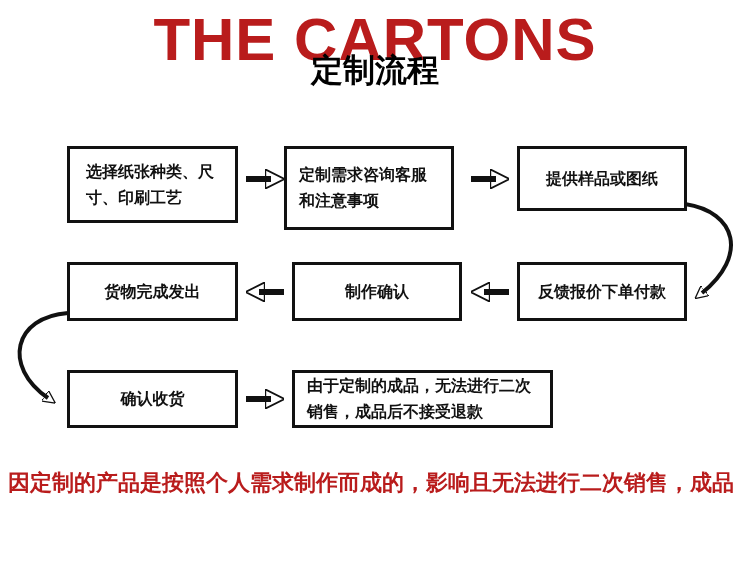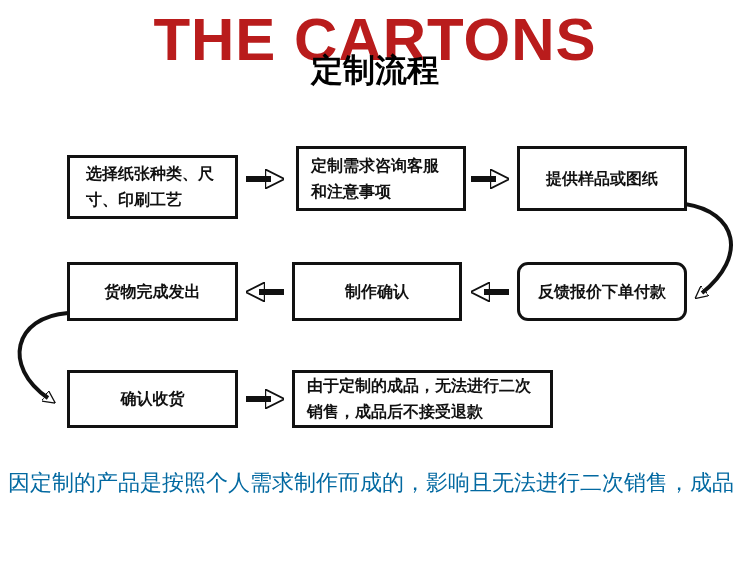"选择纸张种类、尺寸、印刷工艺" .b1 { height: 64px -> 77px; top: 155px -> 146px }
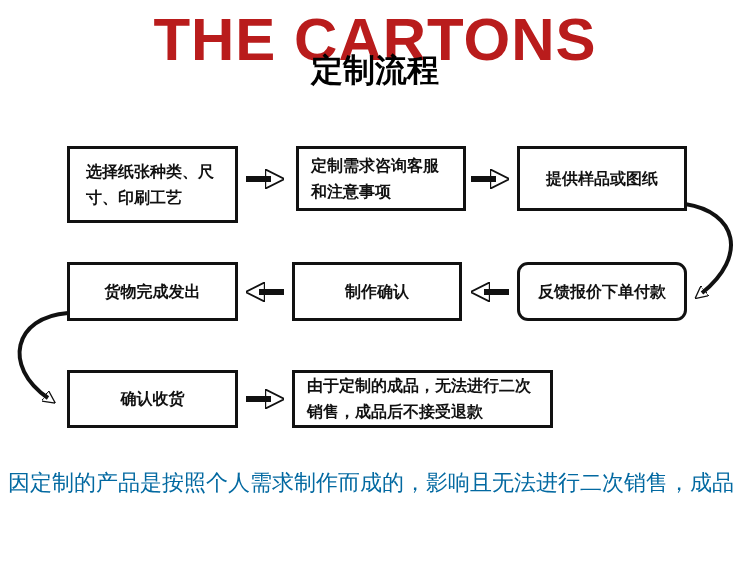"定制需求咨询客服和注意事项" .b2 { height: 65px -> 84px; left: 296px -> 284px }
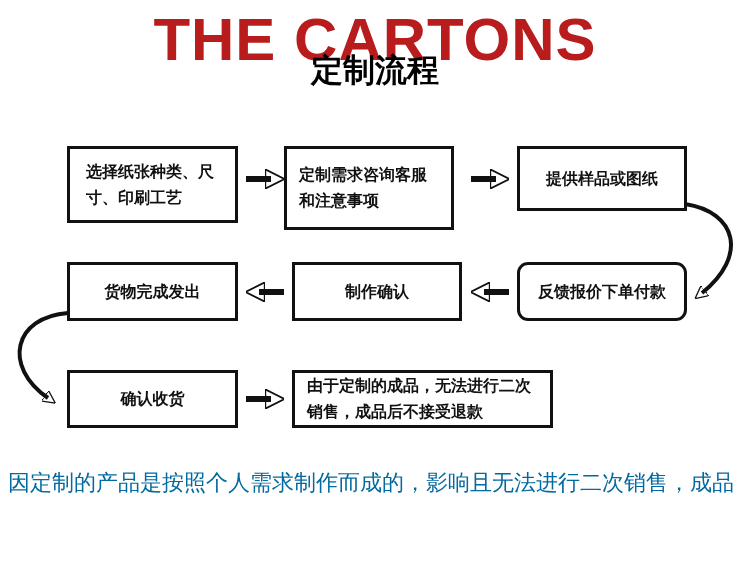"反馈报价下单付款" .b4 { border-radius: 11px -> none }
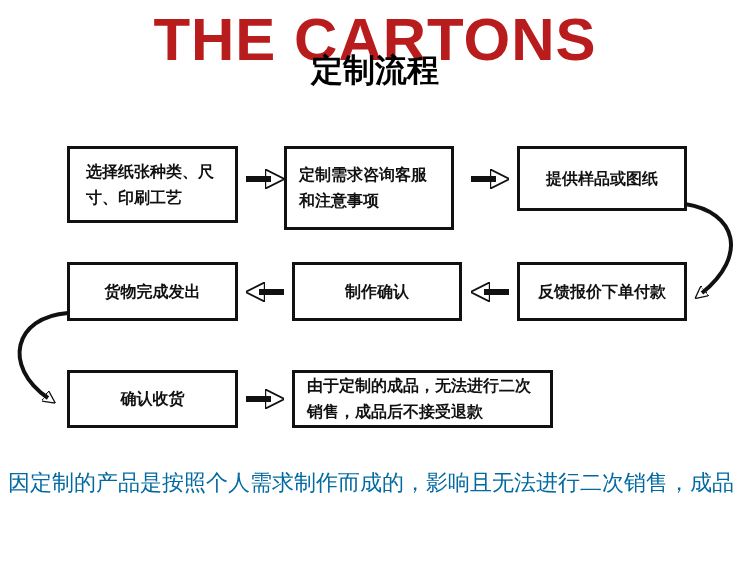"因定制的产品是按照个人需求制作而成的，影响且无法进行二次销售，成品" .note { color: #0369a1 -> #b91c1c; font-weight: 400 -> 700 }
